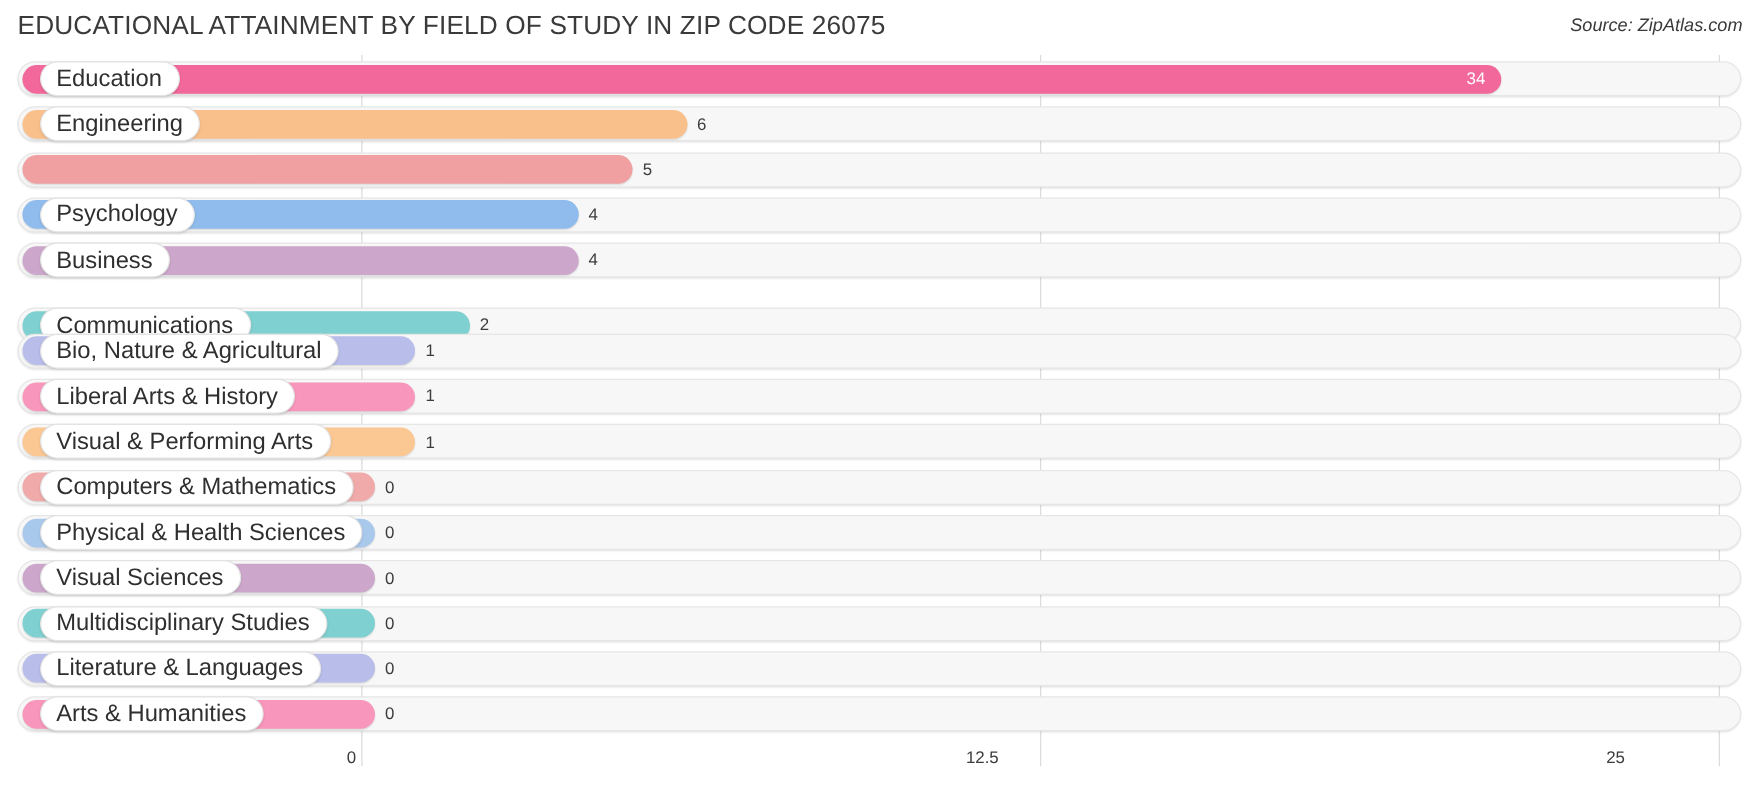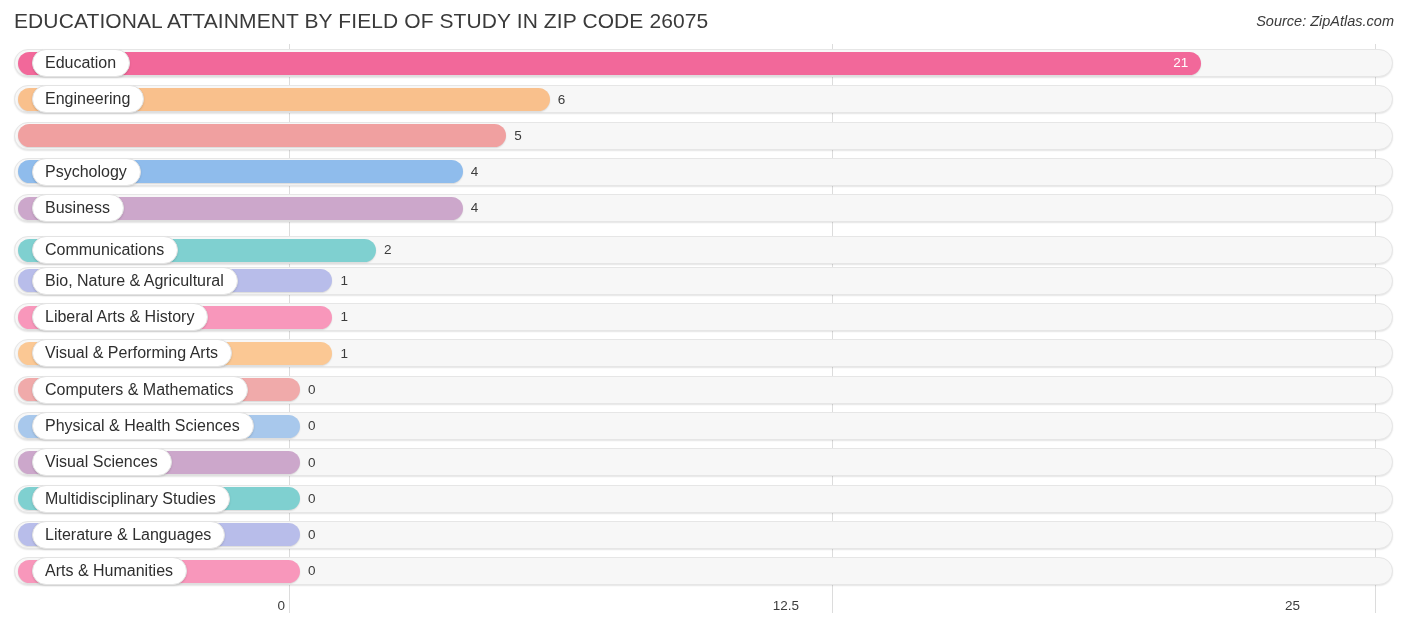"Education" .pill-label { font-size: 16px -> 19px }
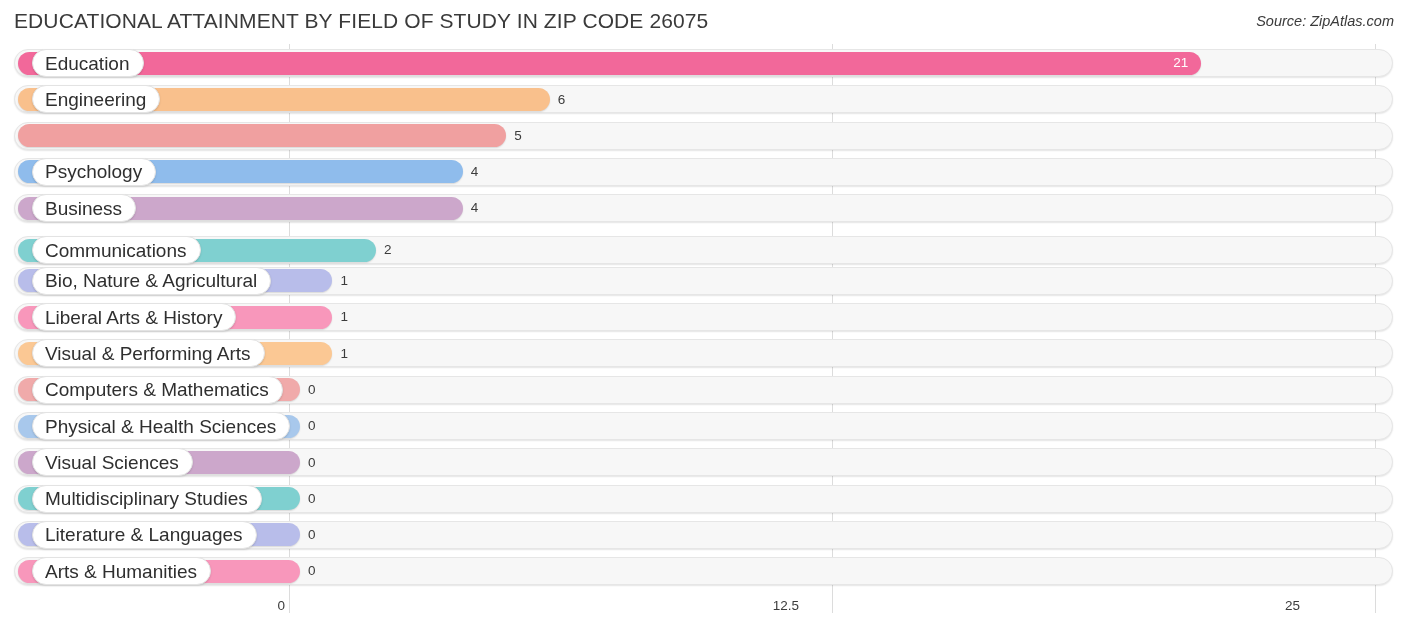"21" div.value { text: 21 -> 34 }
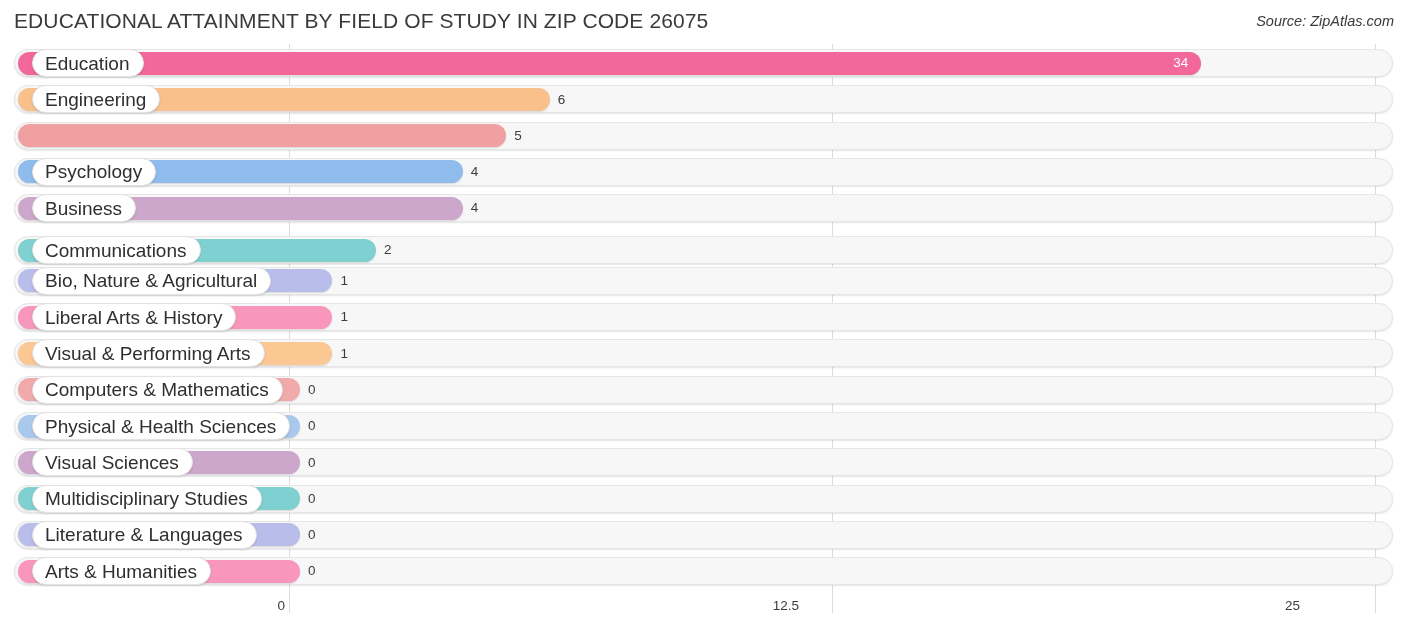"Communications" div.row { top: 189px -> 199px }
